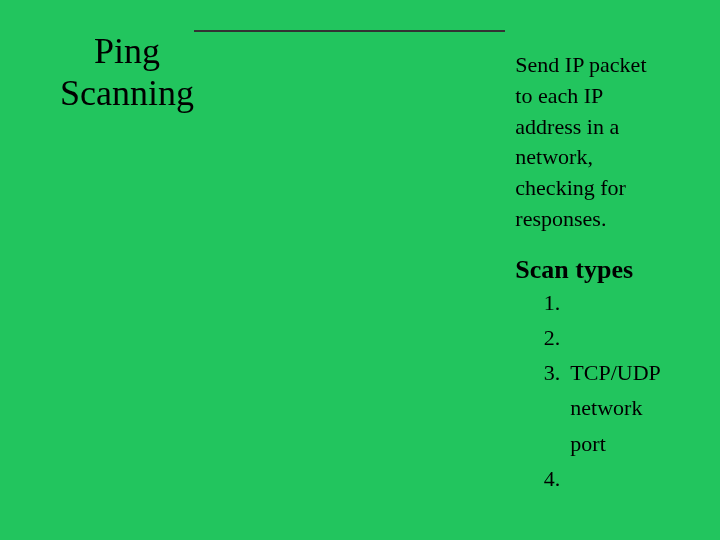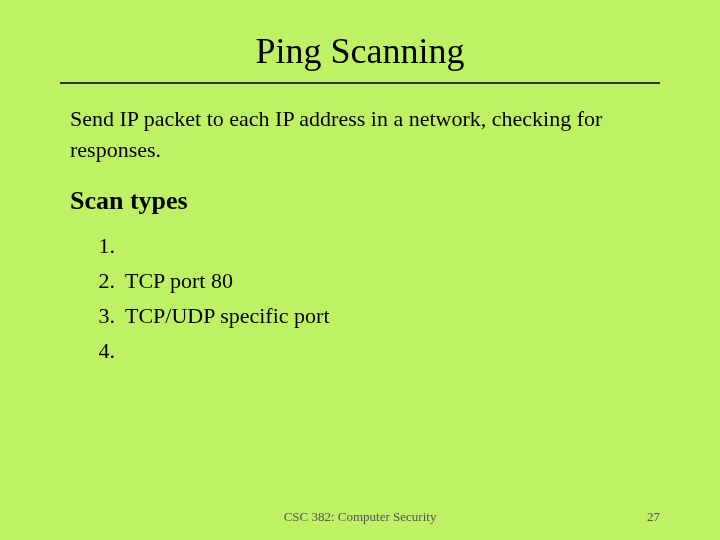"Ping Scanning" .slide { background: #bef264 -> #22c55e; flex-direction: column -> row }
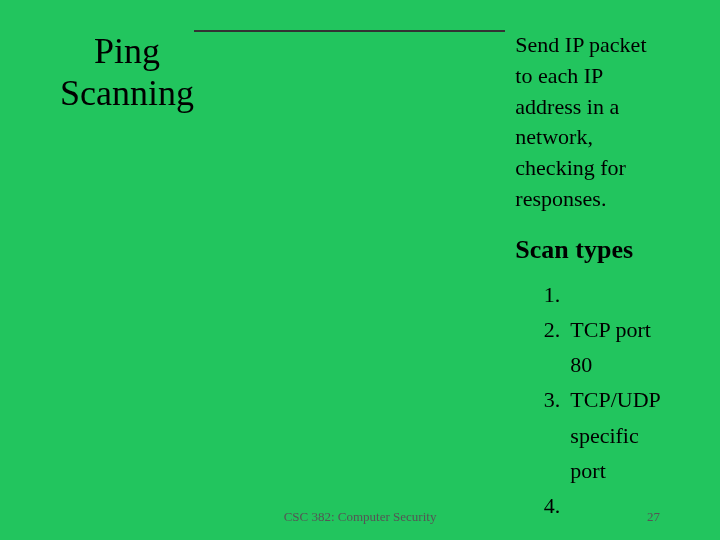"Send IP packet to each" .intro-text { margin-top: none -> 20px }
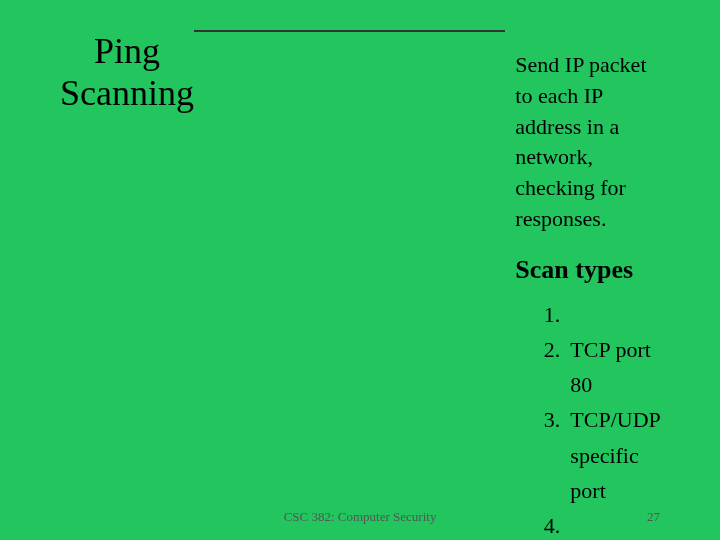"Scan types" .section-heading { margin-bottom: 12px -> none }
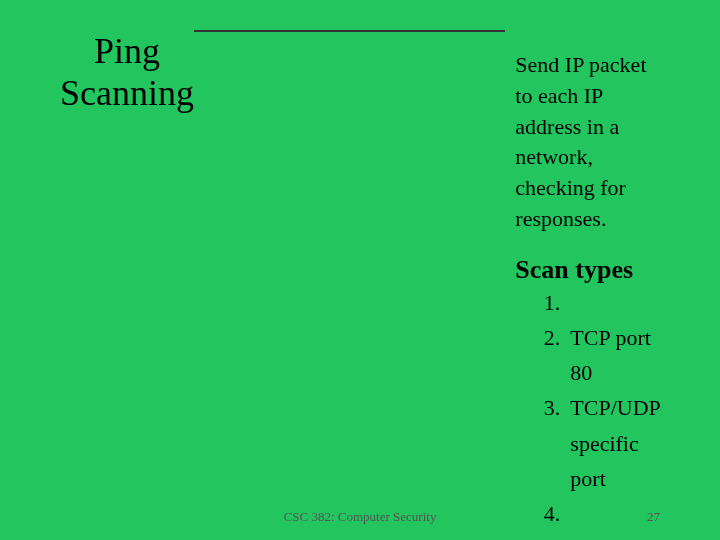"TCP port 80" span { html: <span>TCP port 80</span> -> none }
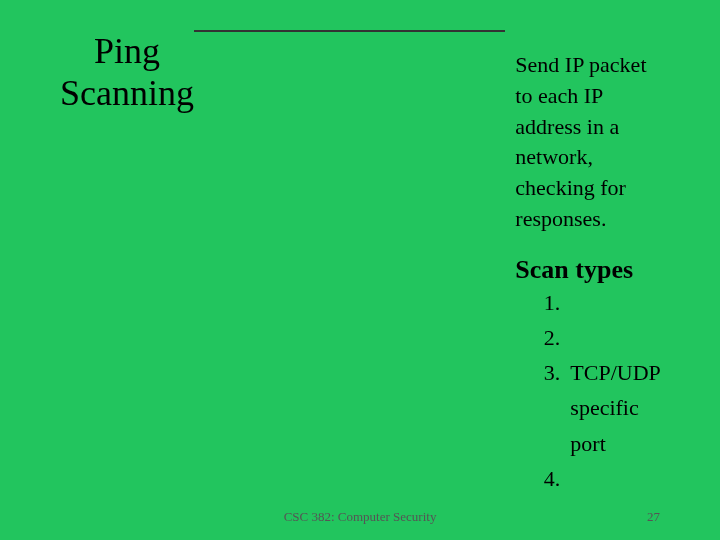"TCP/UDP specific port" span { text: specific -> network }
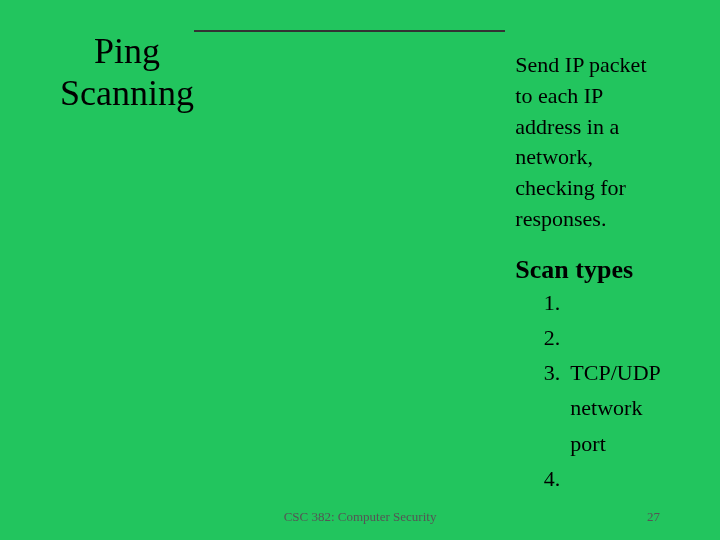"CSC 382: Computer Security" div.footer { html: <div> <span>CSC 382: Computer Security</span> <span>27</span> </div> -> none }
